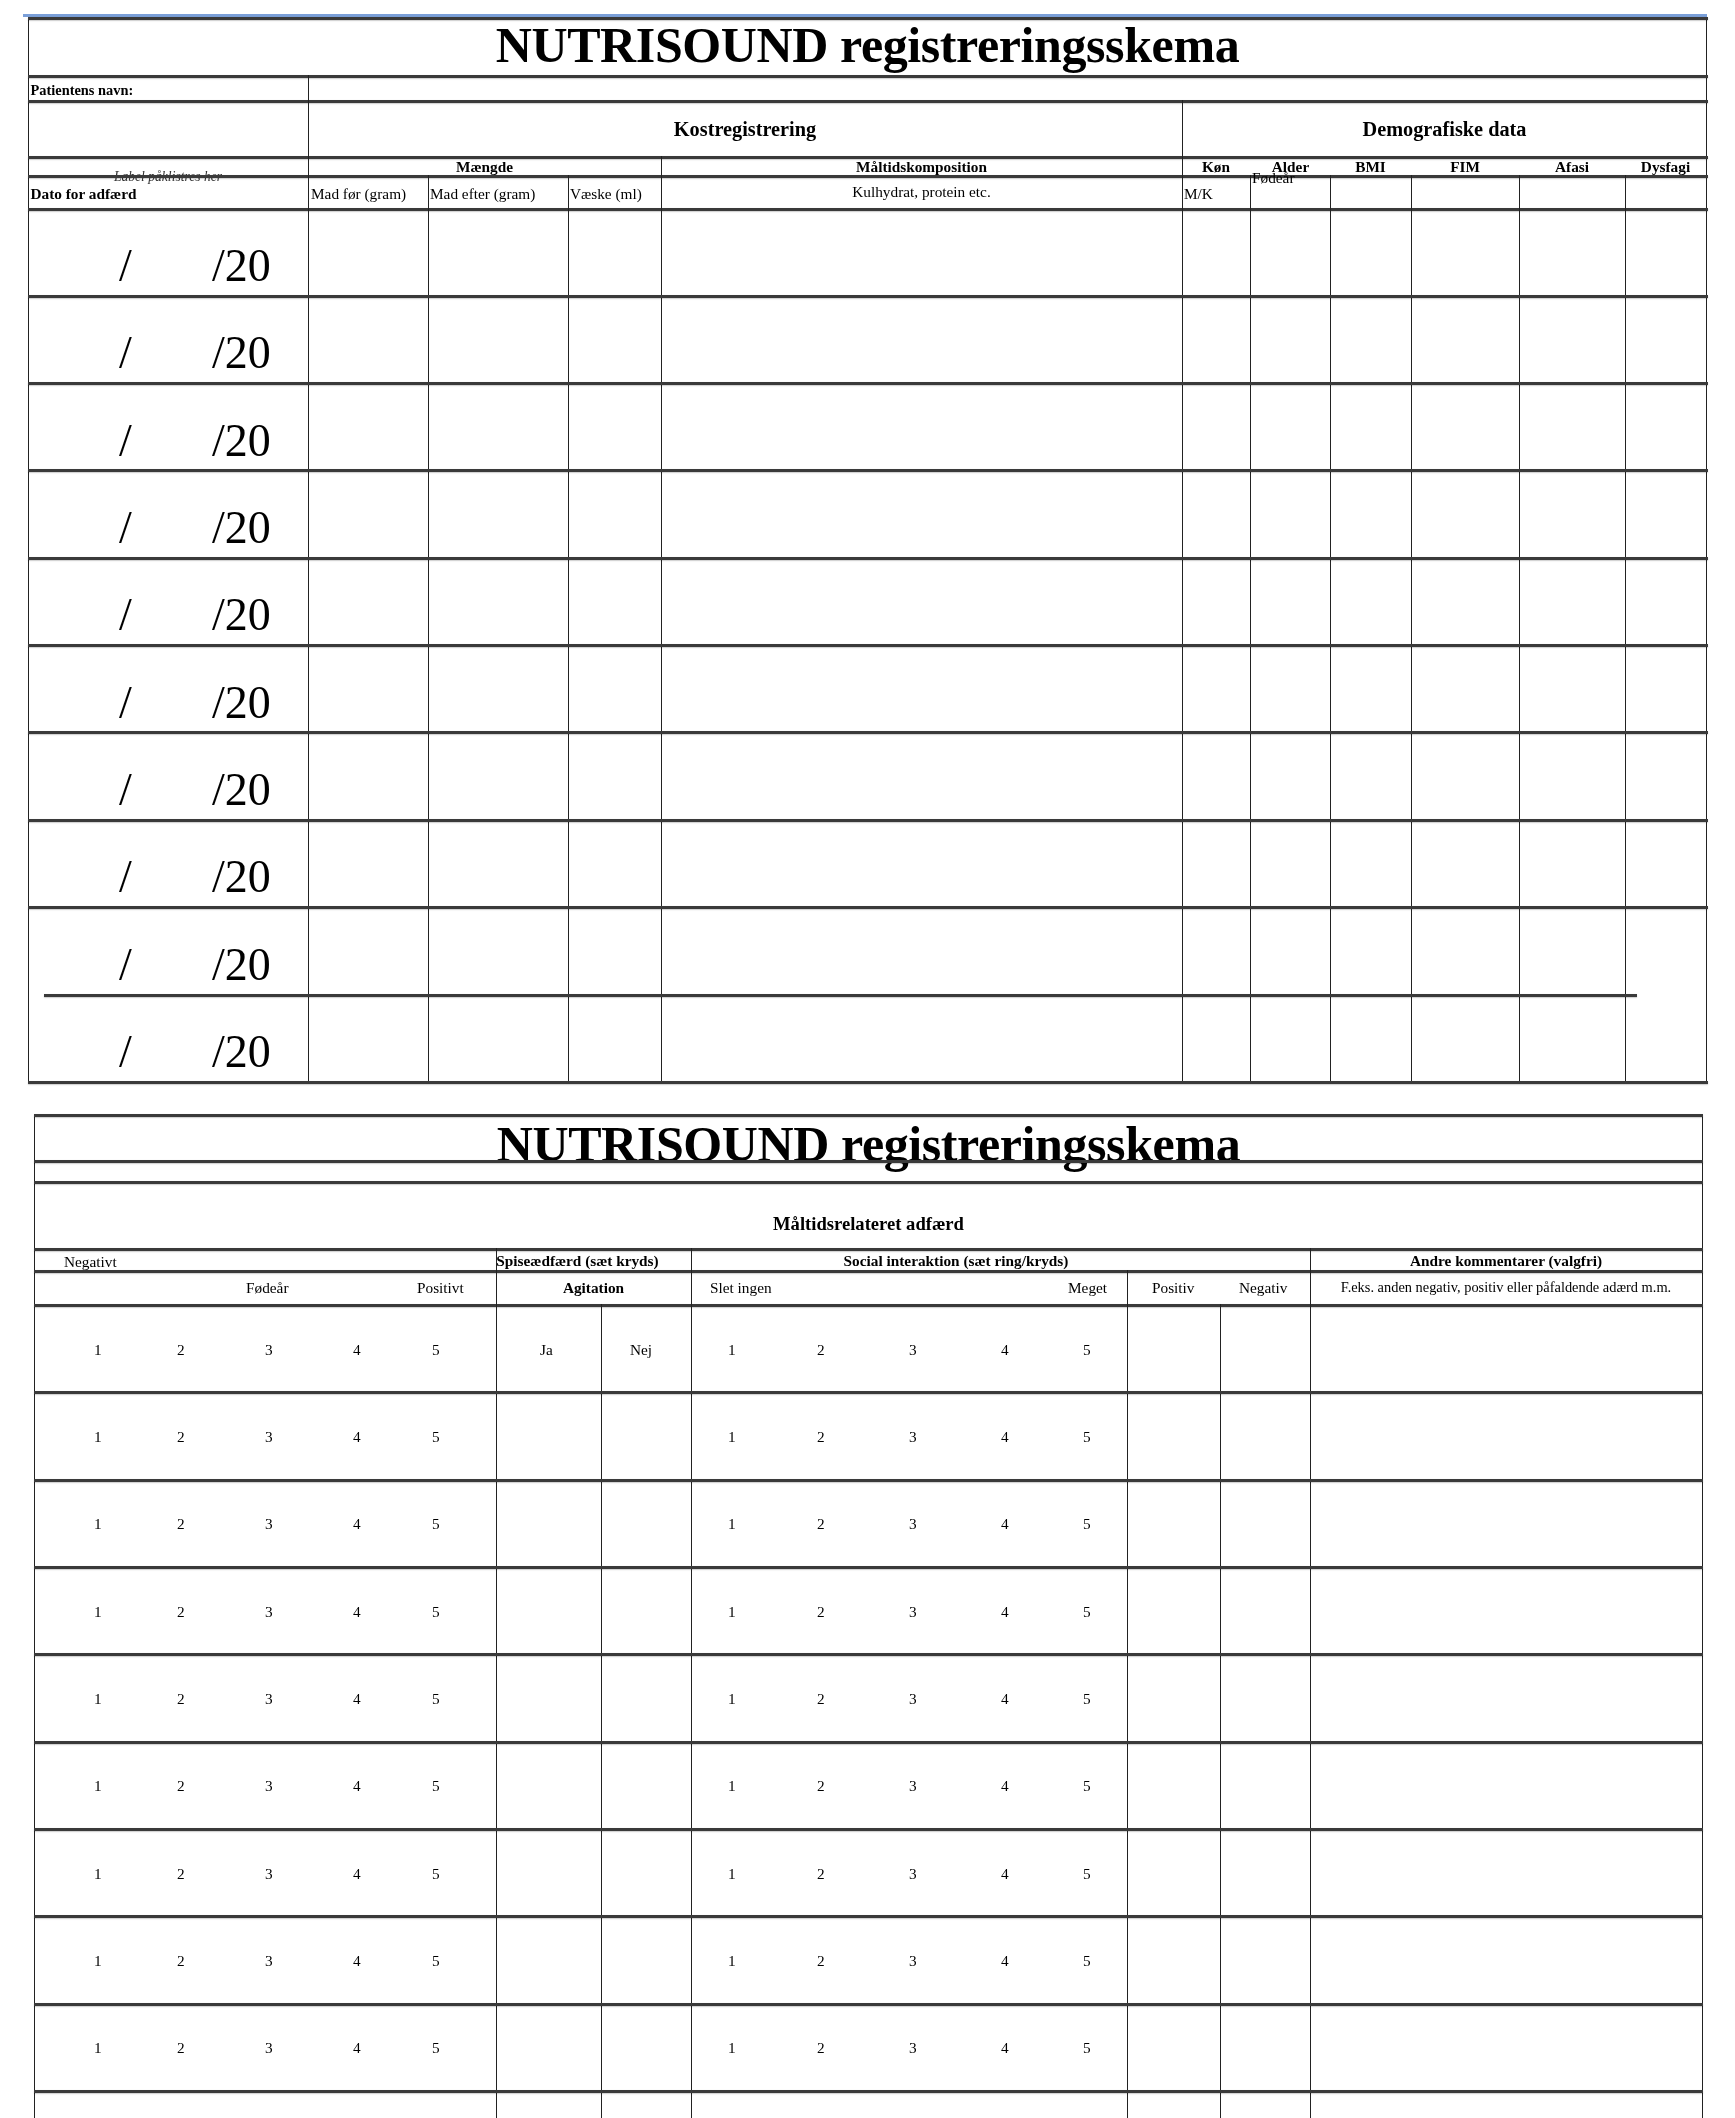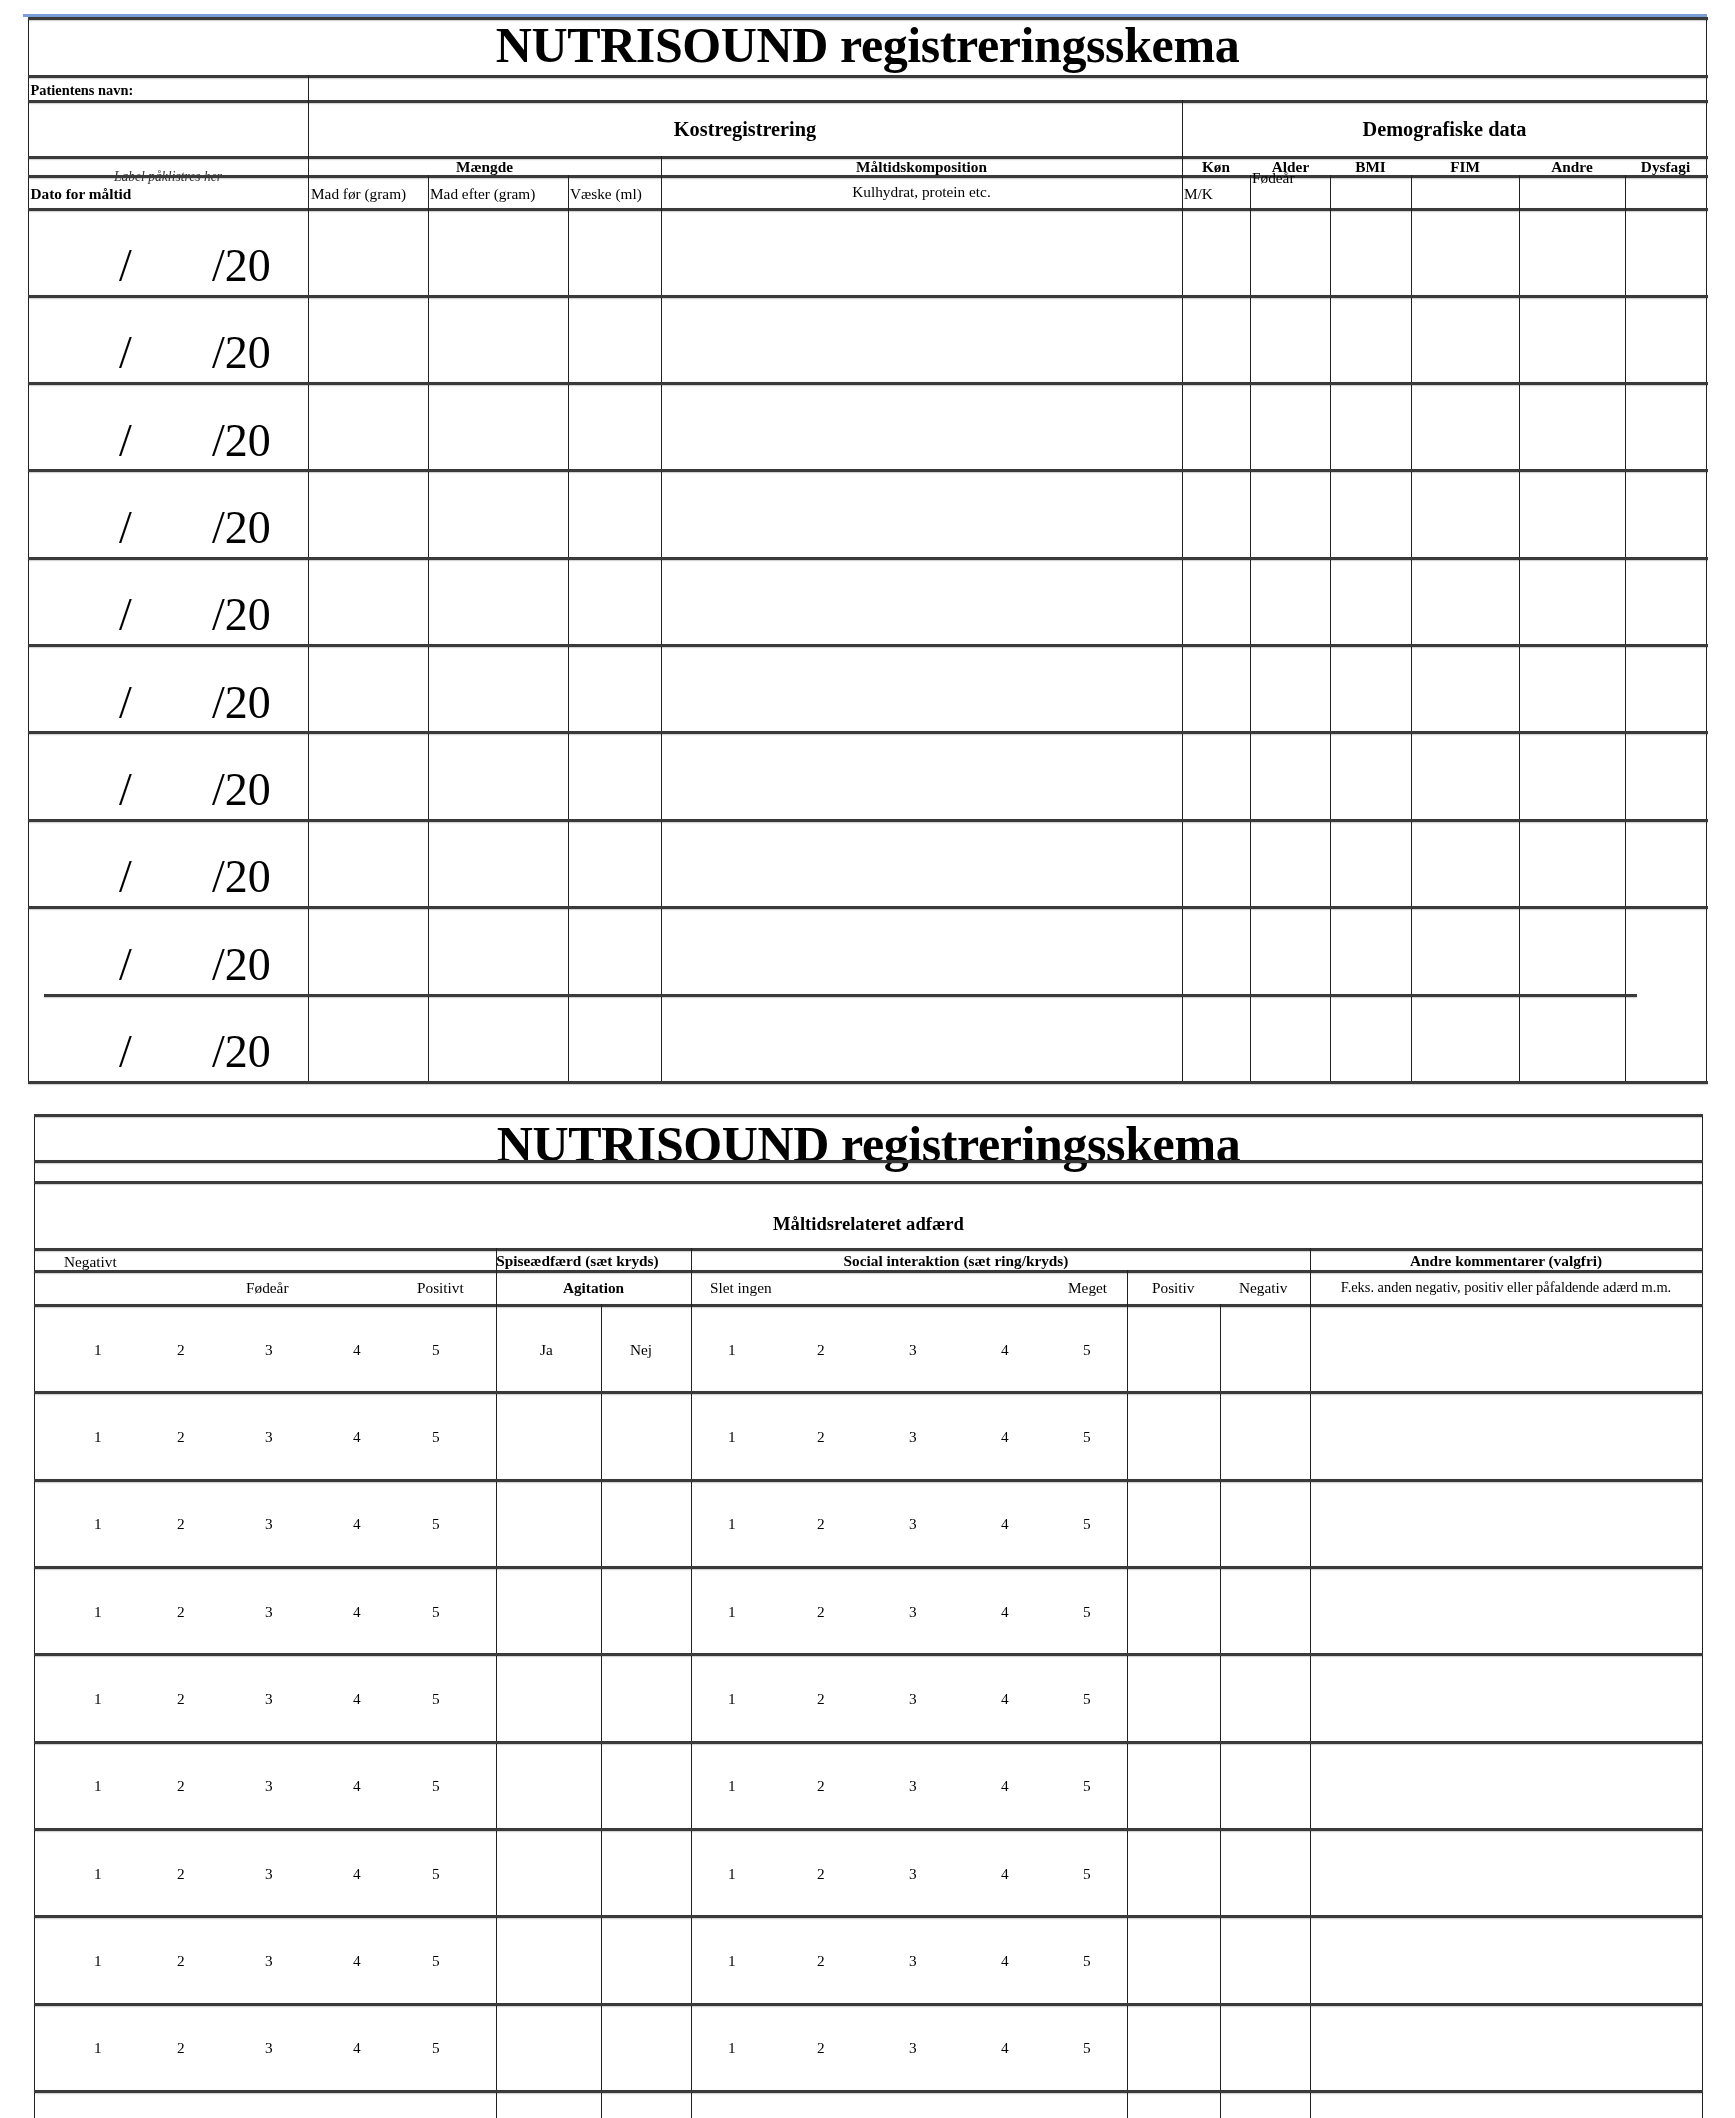"Andre" div.txt { text: Andre -> Afasi }
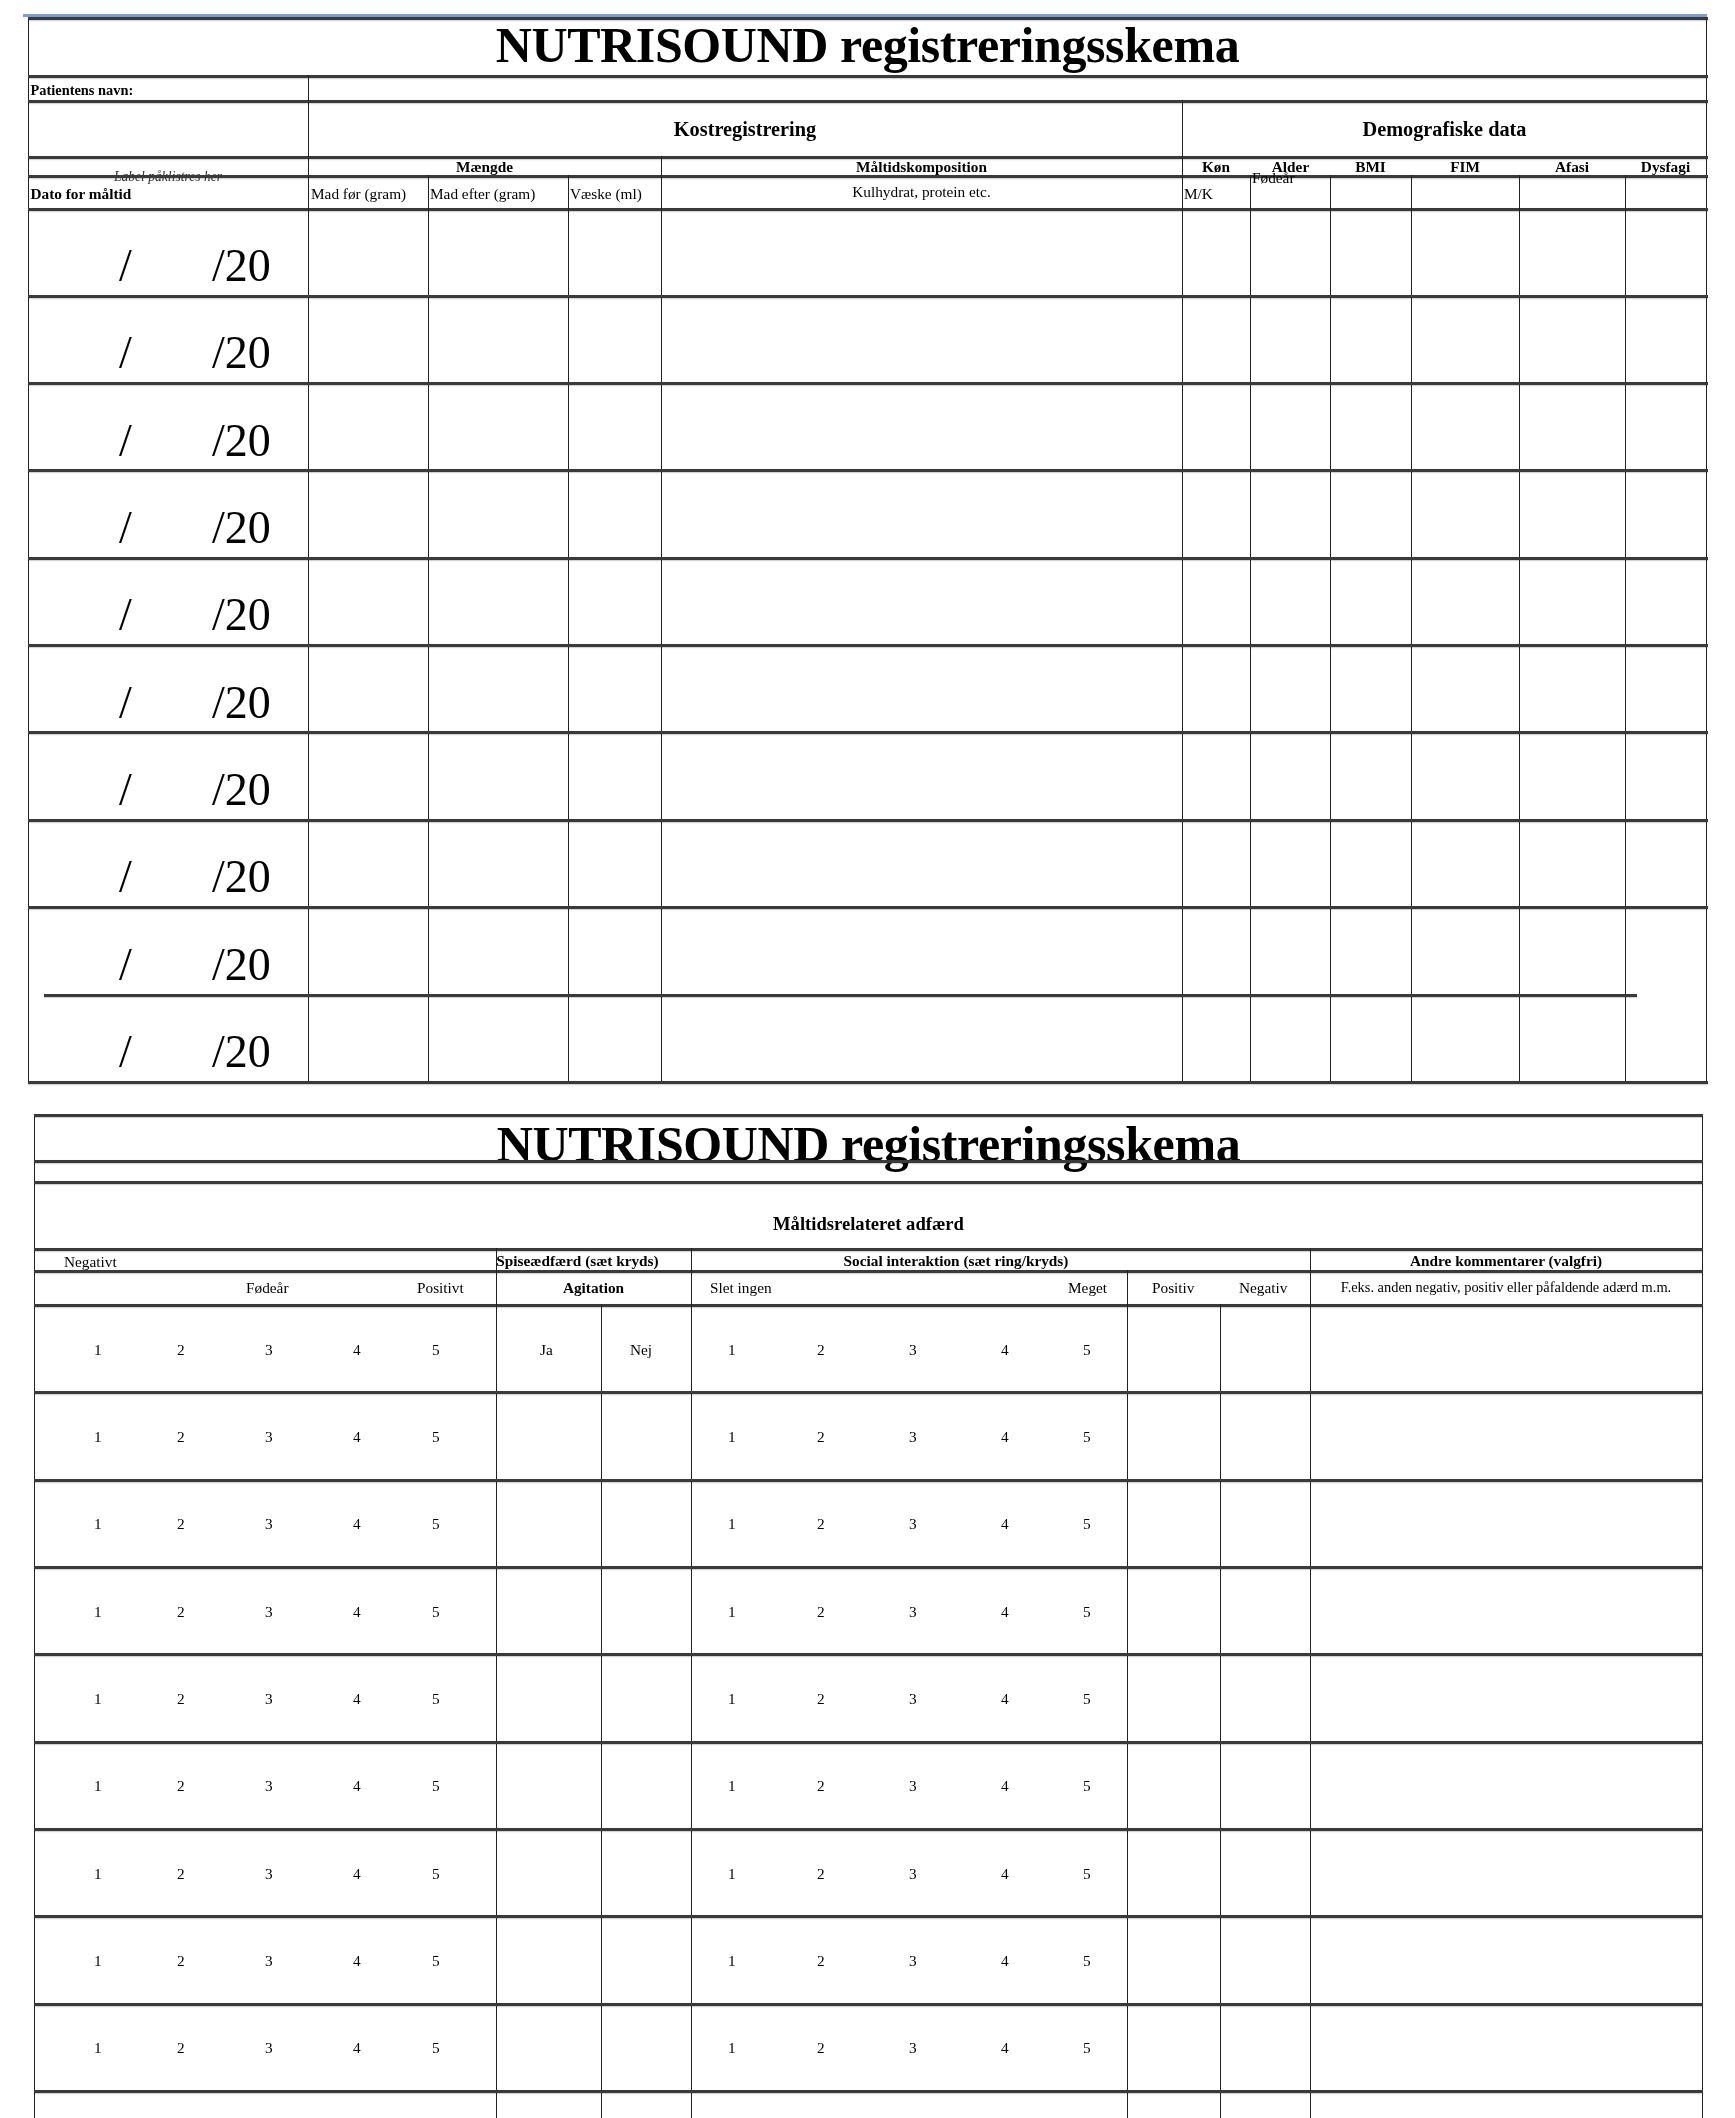"Dato for måltid" div.txt { text: måltid -> adfærd }
